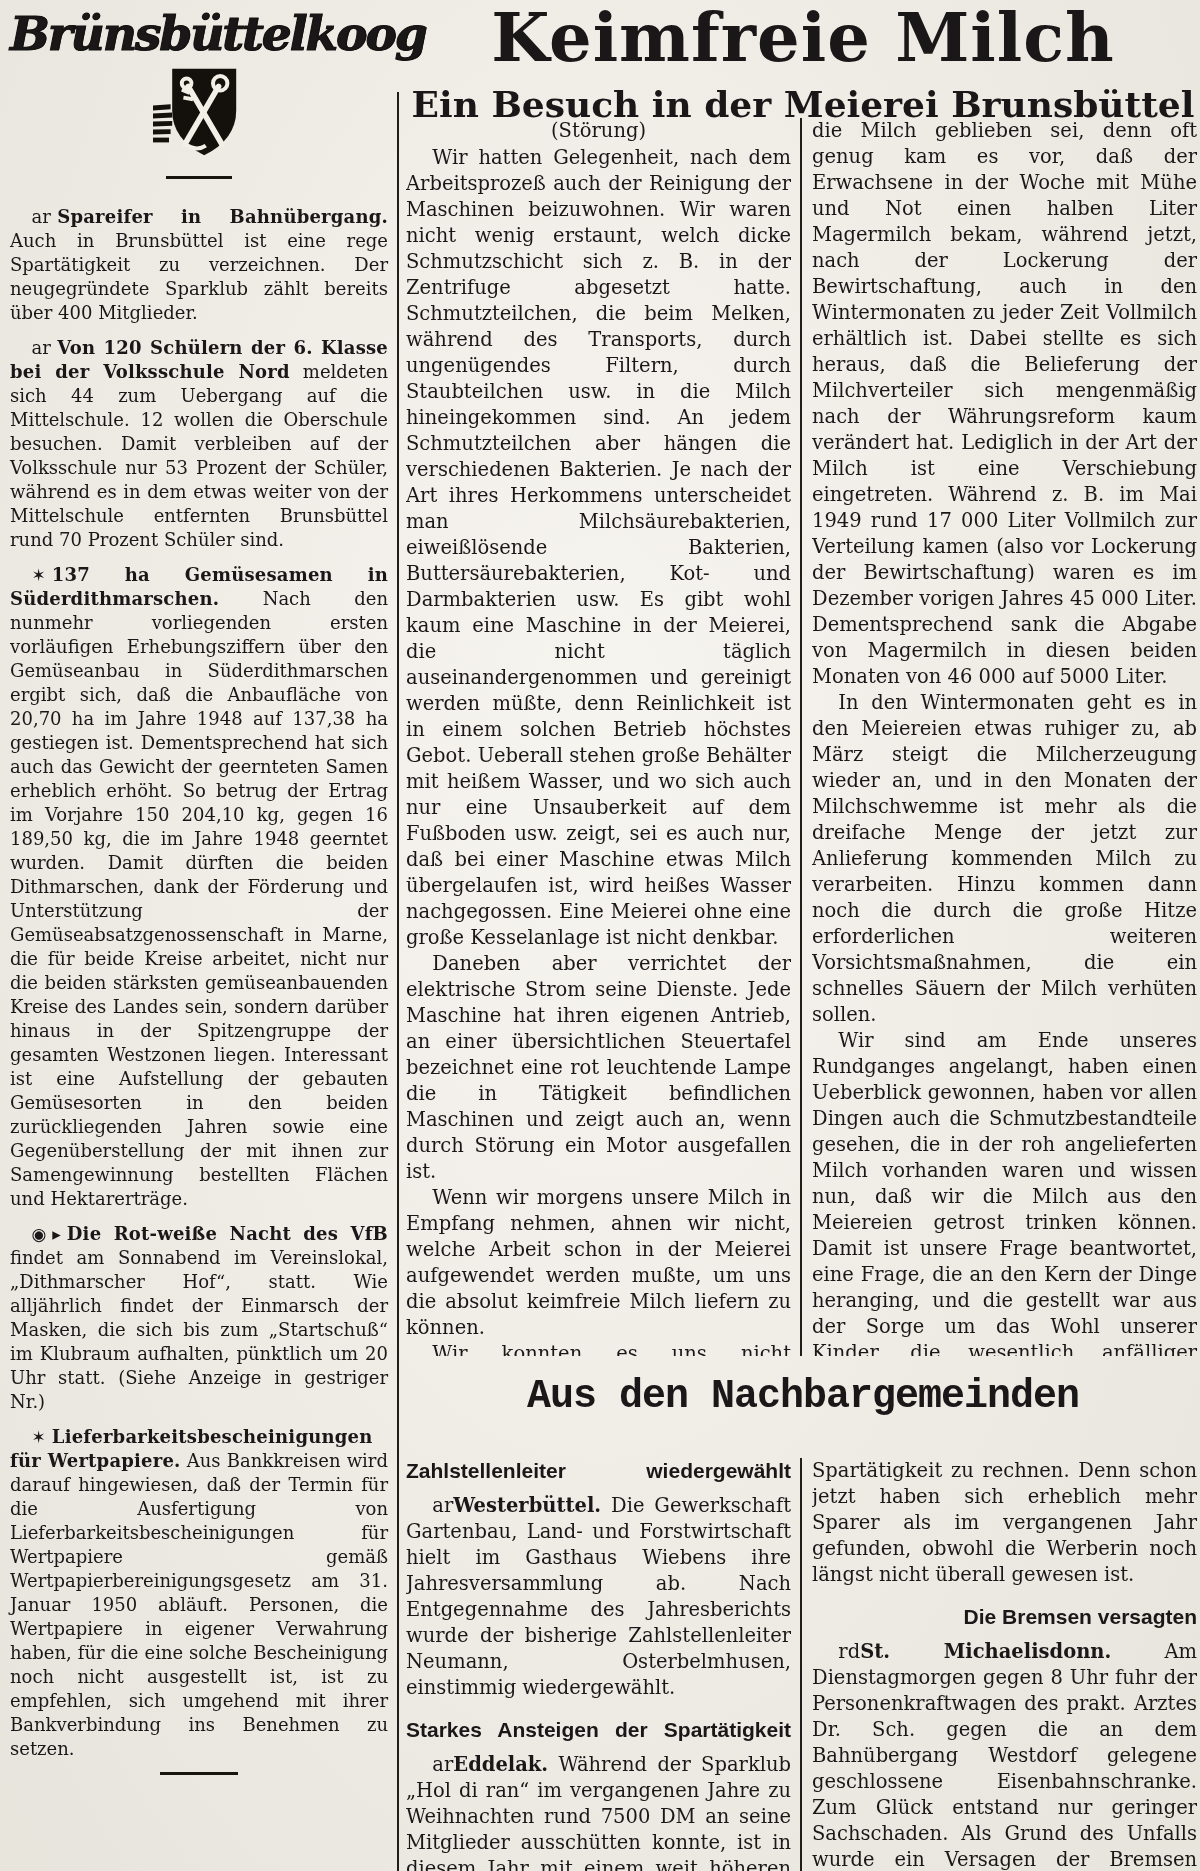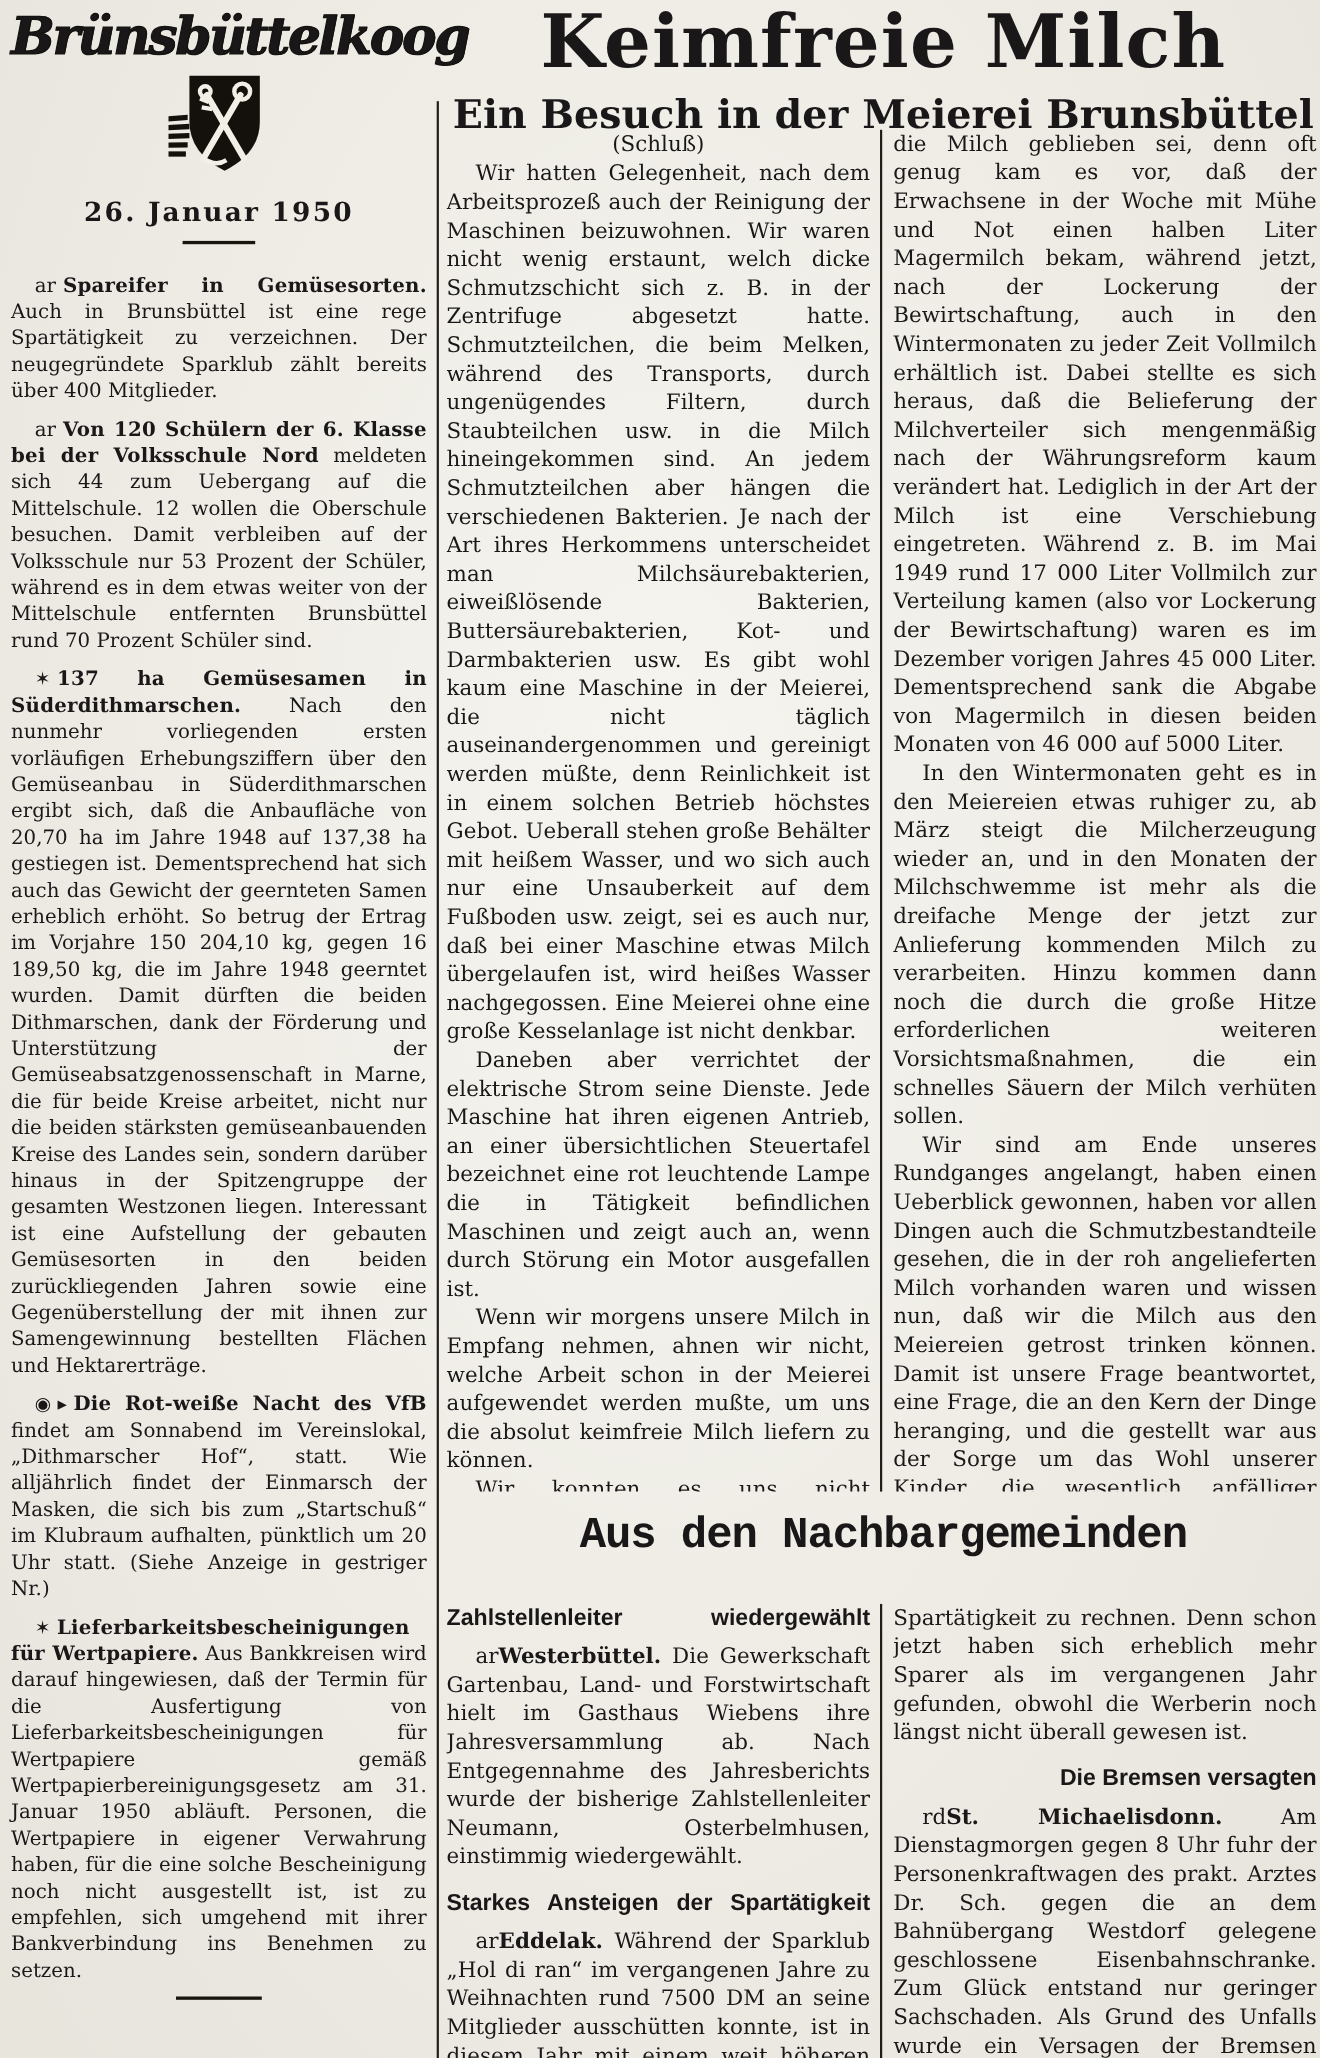"(Schluß)" p.schluss { text: Schluß -> Störung }
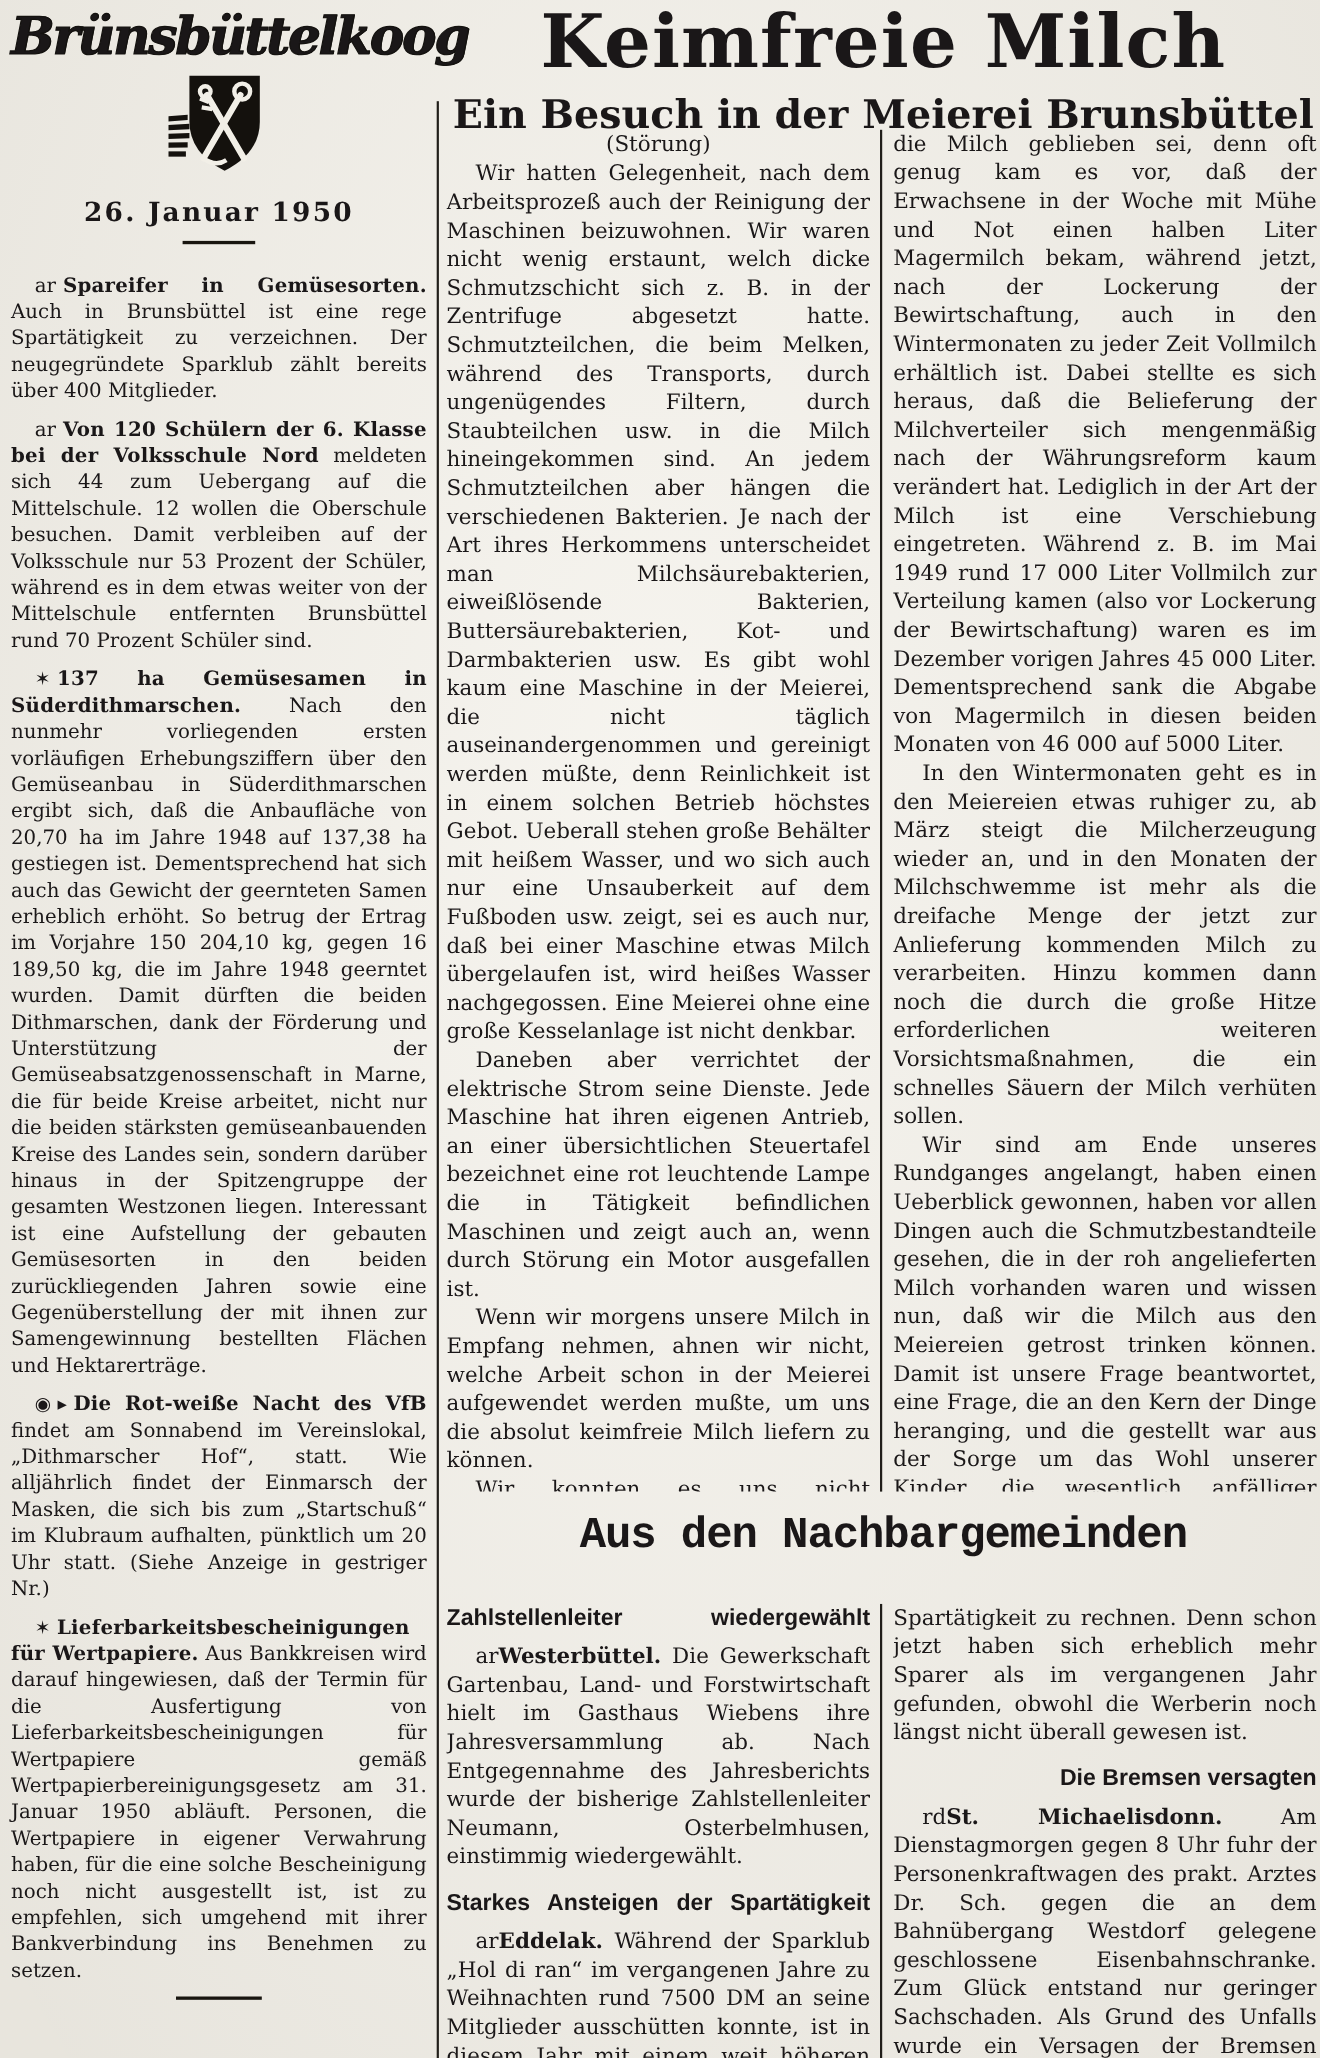"26. Januar 1950" div.date-line { html: <div>26. Januar 1950</div> -> none }
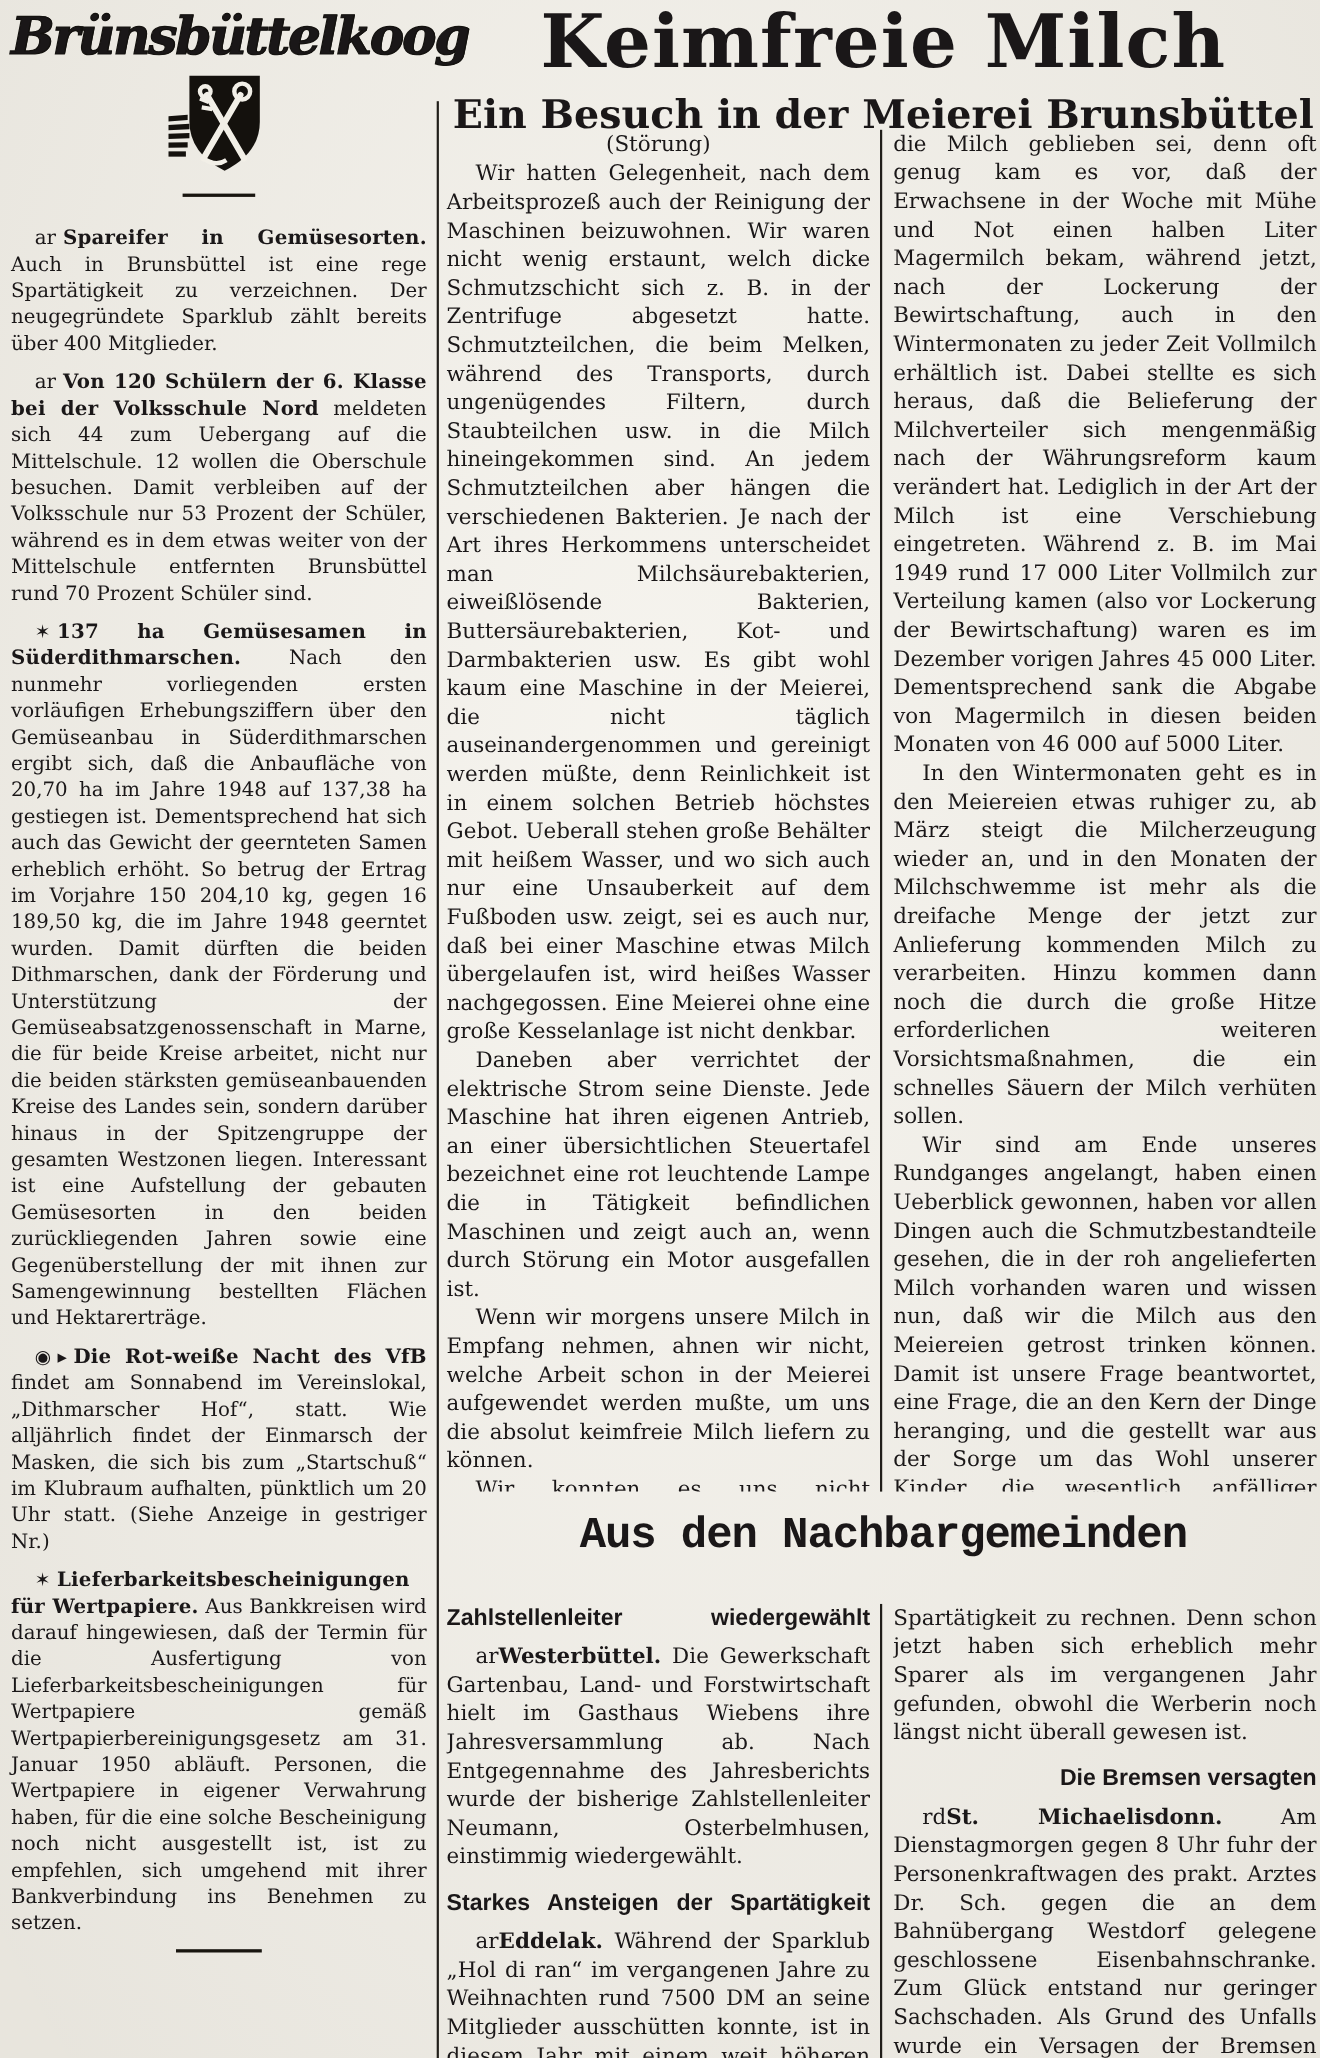"Spareifer in Gemüsesorten." b { text: Gemüsesorten -> Bahnübergang }
